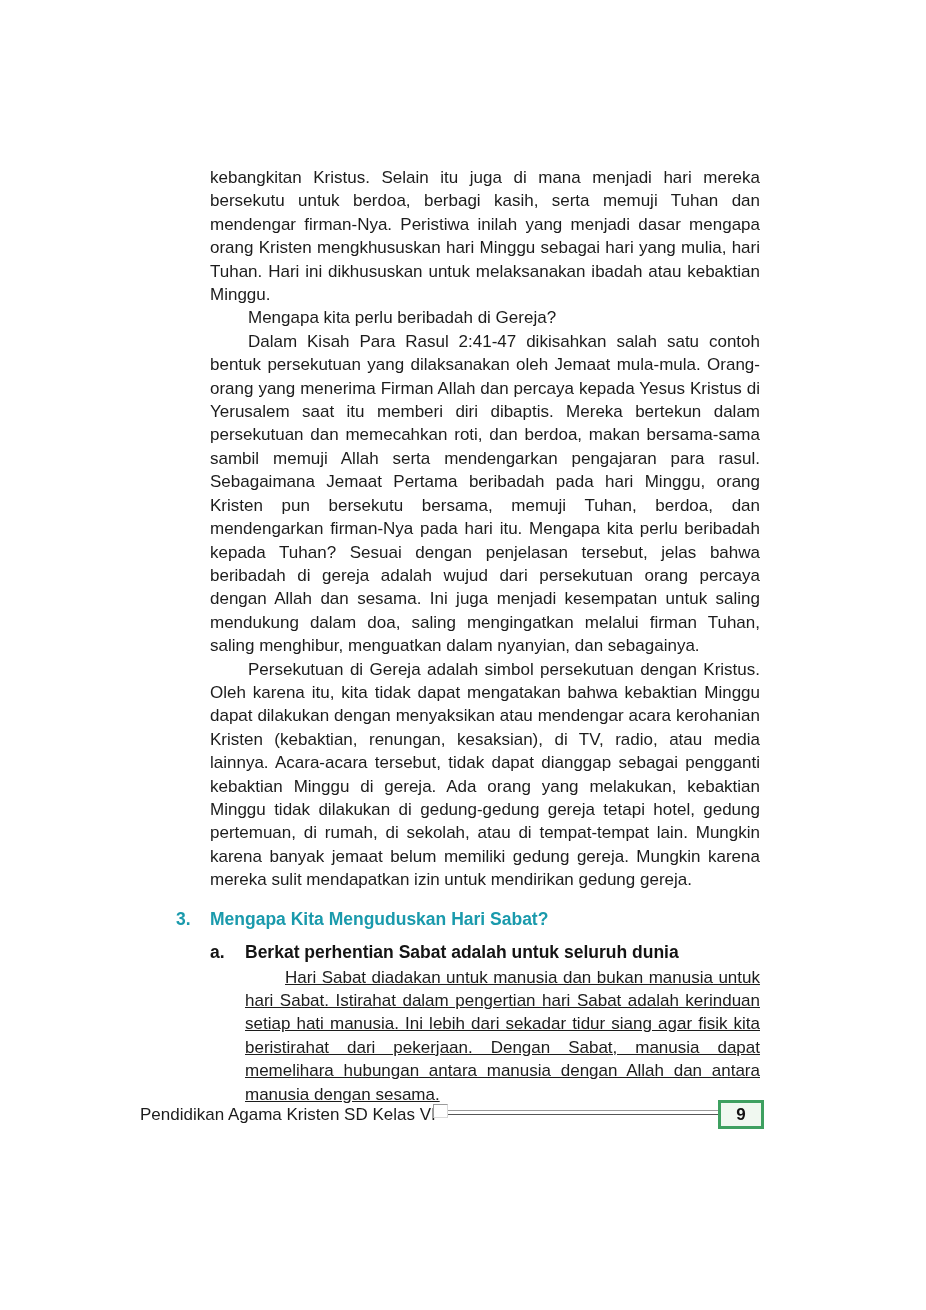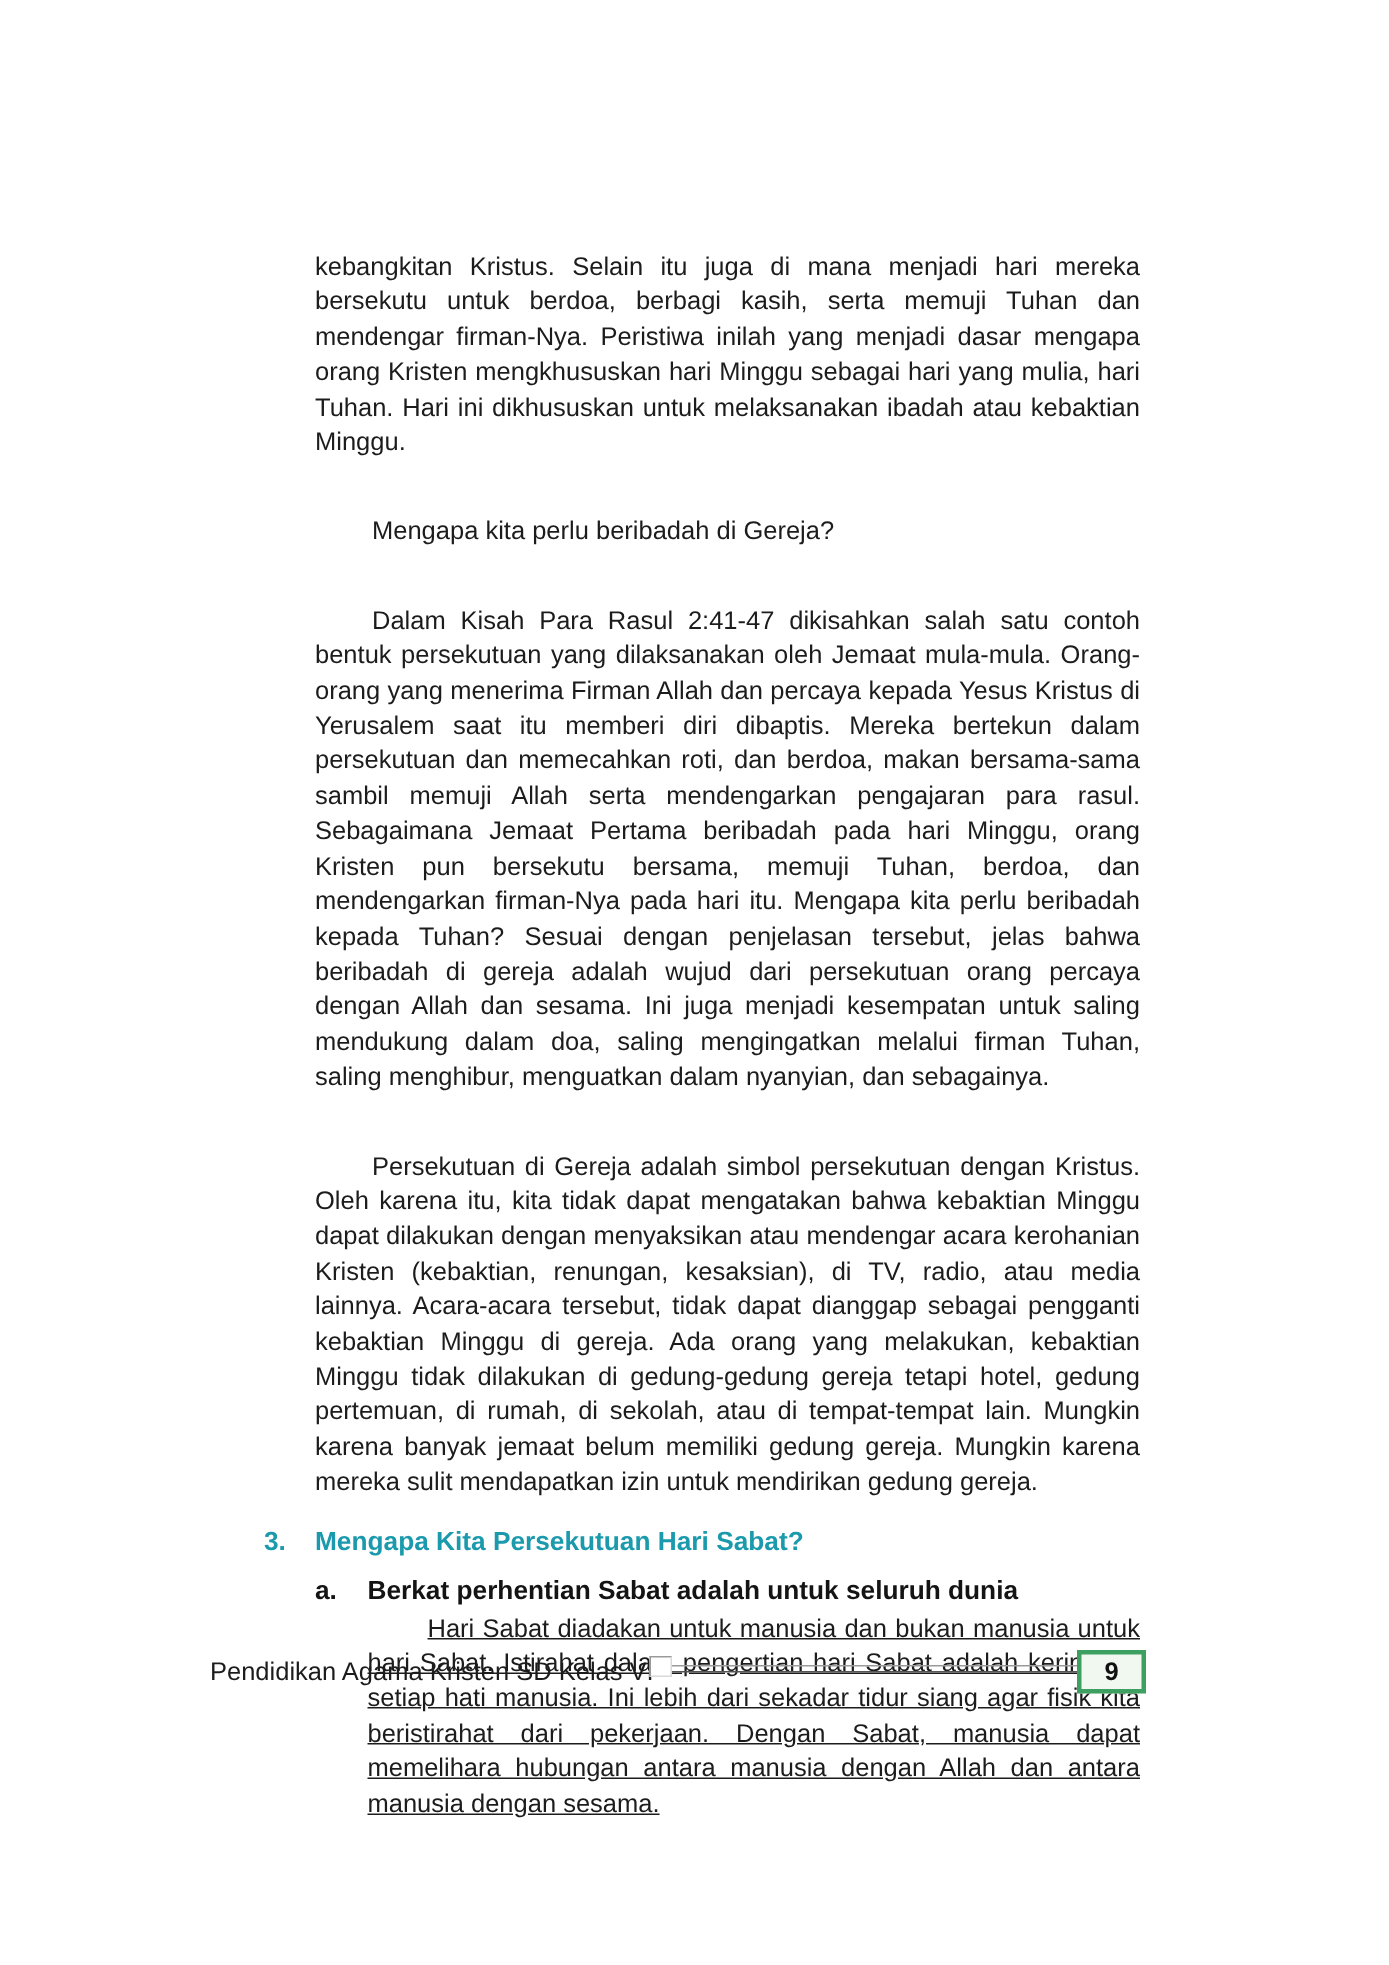"Mengapa kita perlu beribadah di" .body-para.indent { margin-top: 36px -> none }
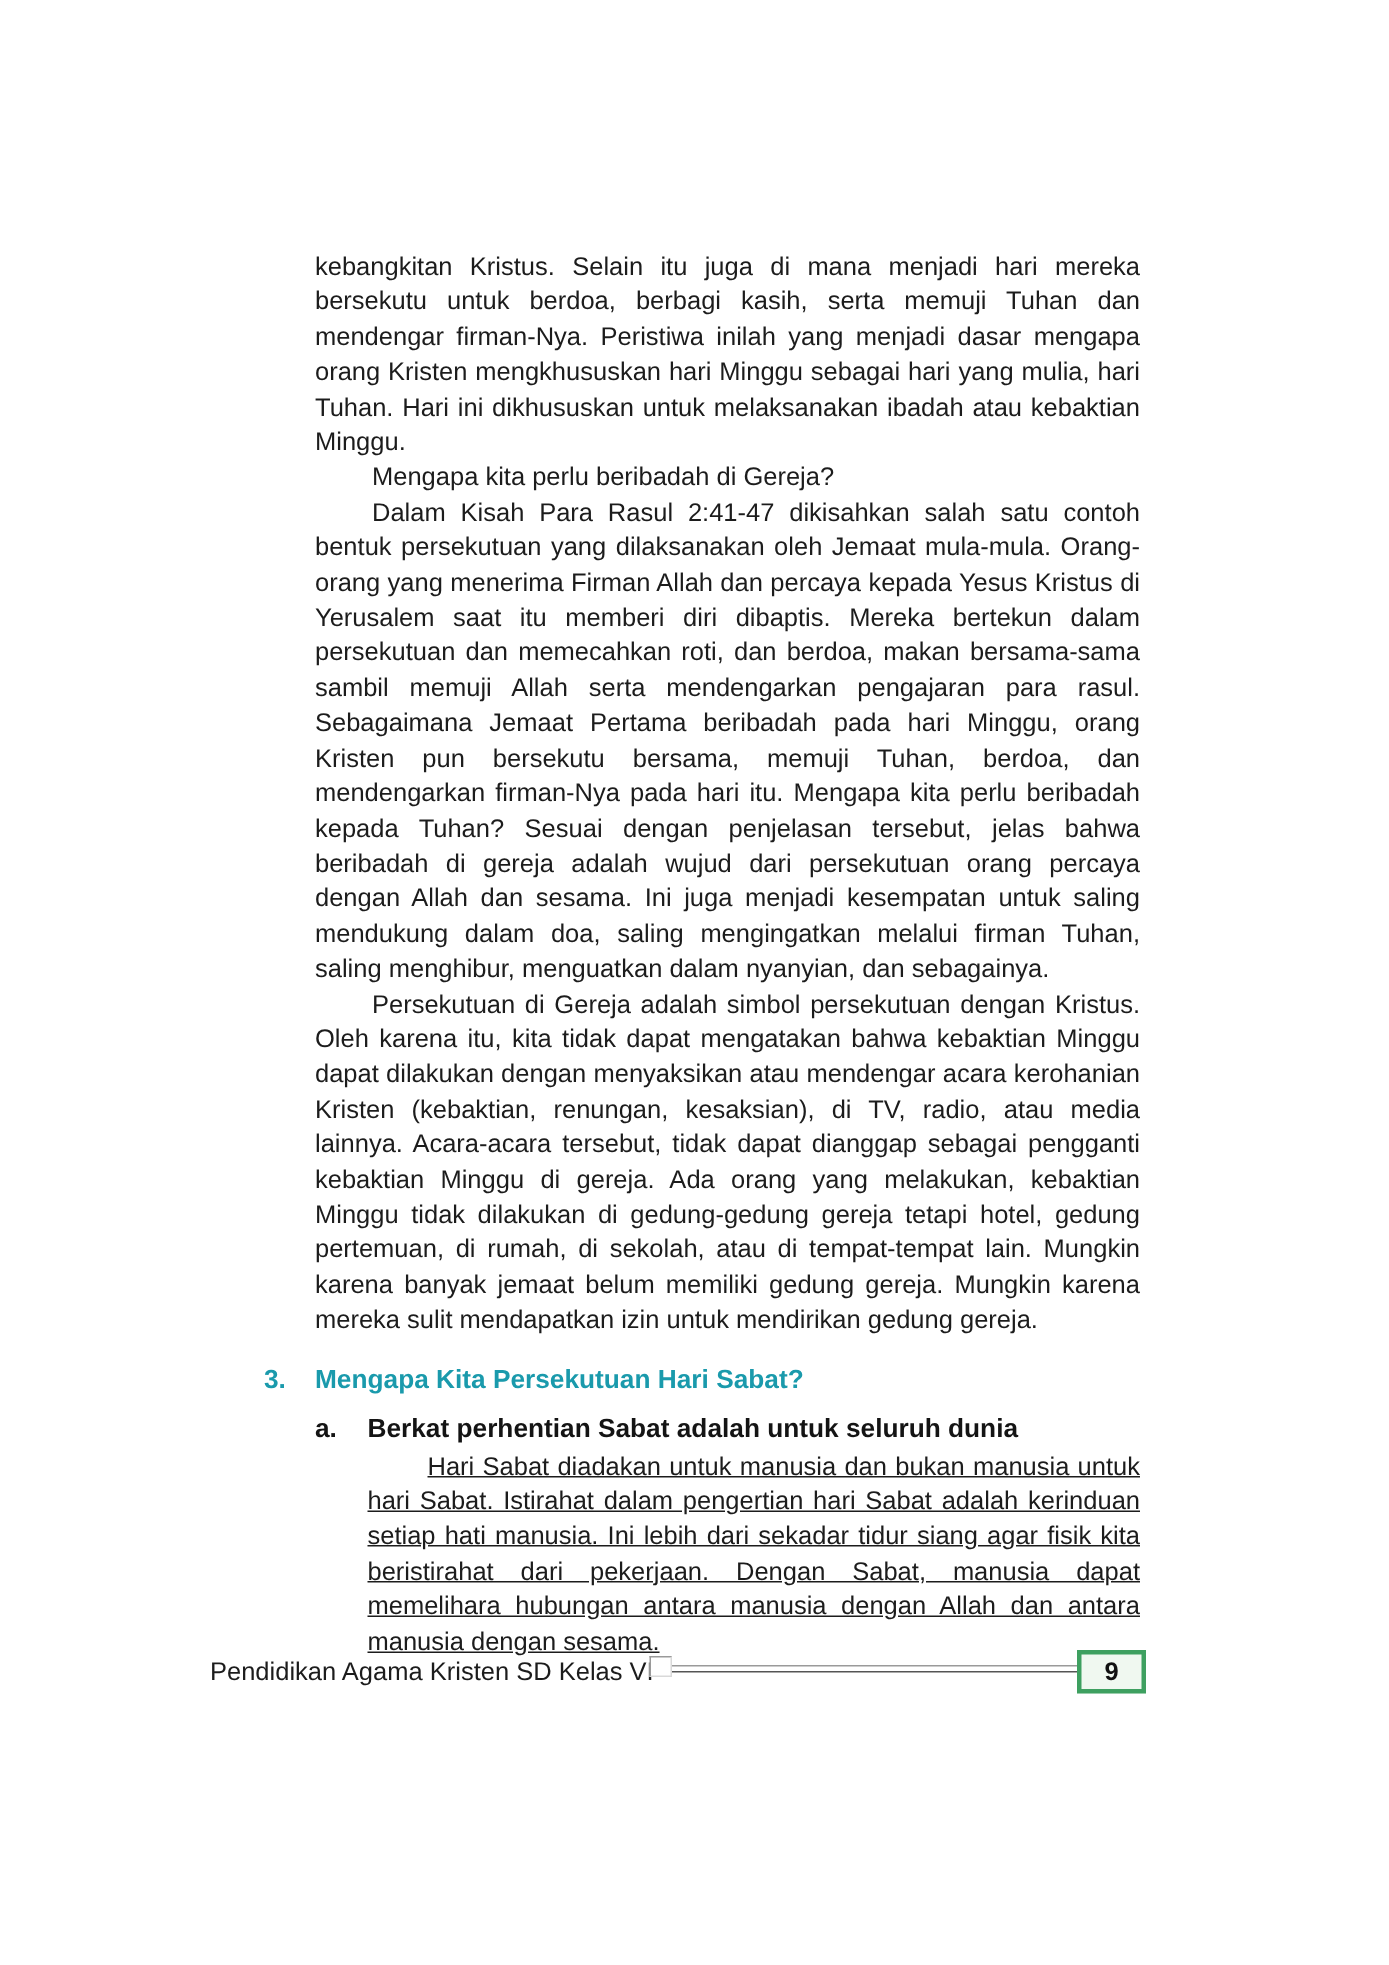"Mengapa Kita Persekutuan Hari Sabat?" span { text: Persekutuan -> Menguduskan }
